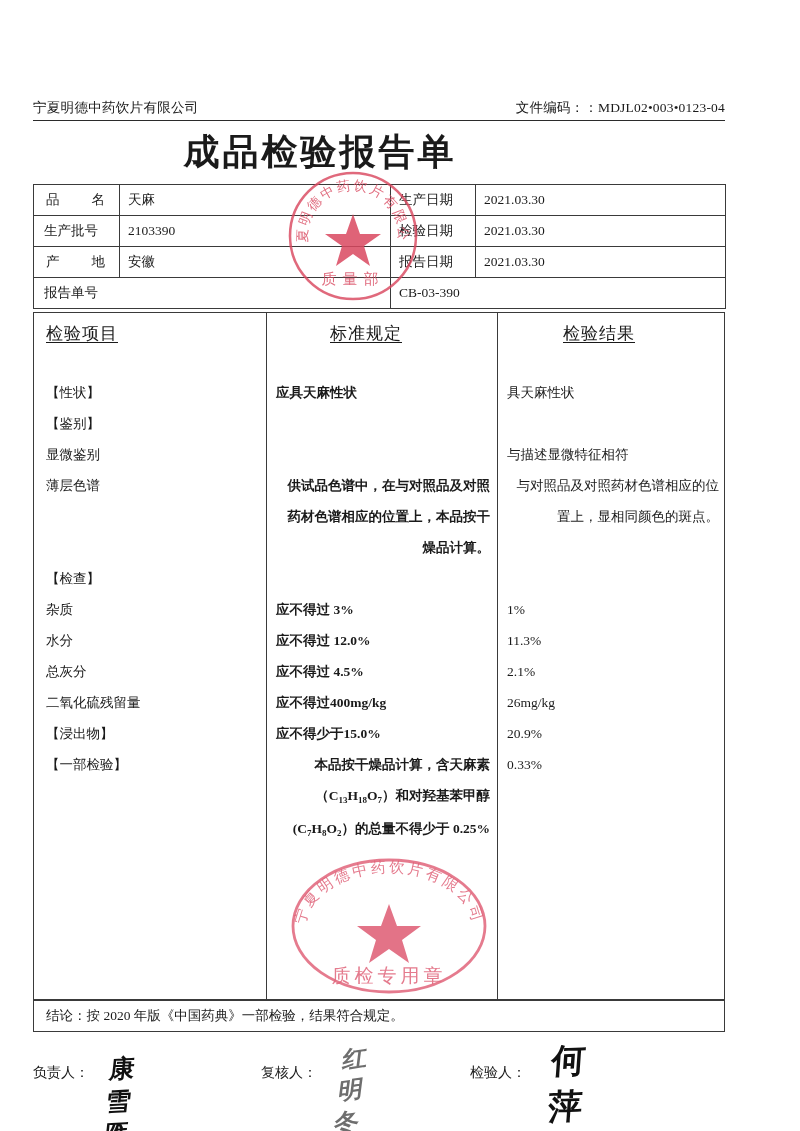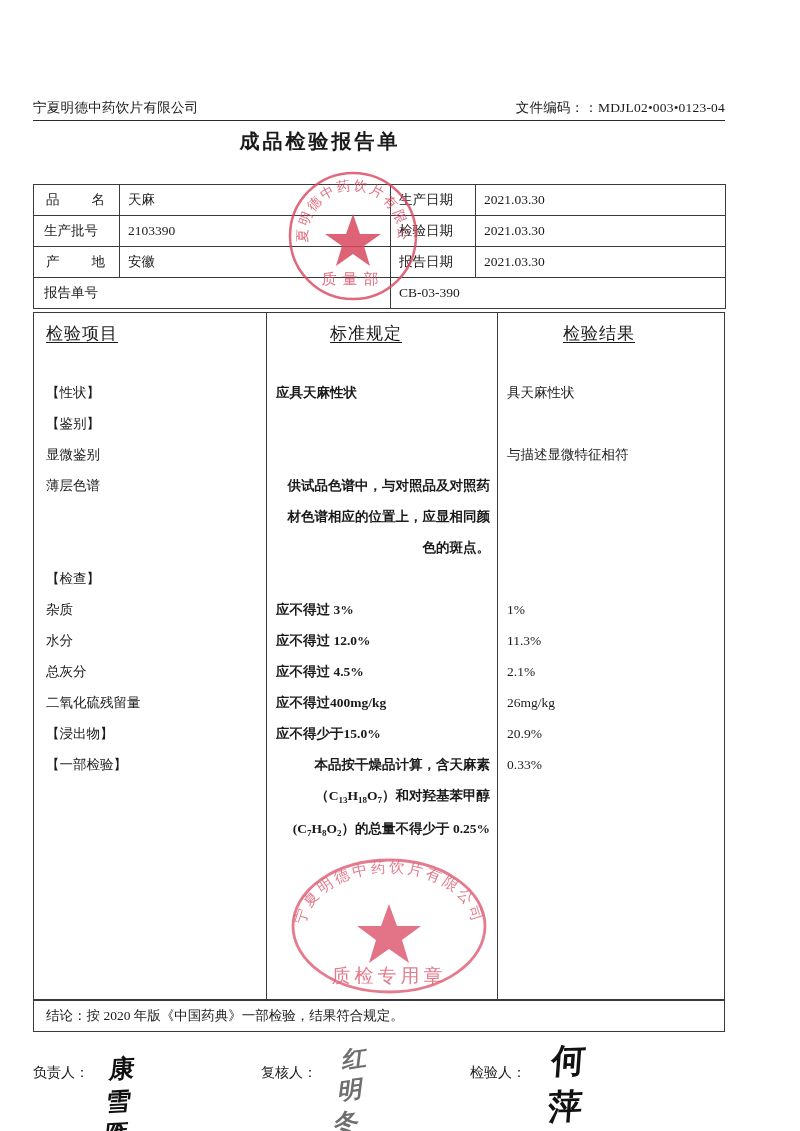"成品检验报告单" .doc-title { font-size: 20px -> 36px }
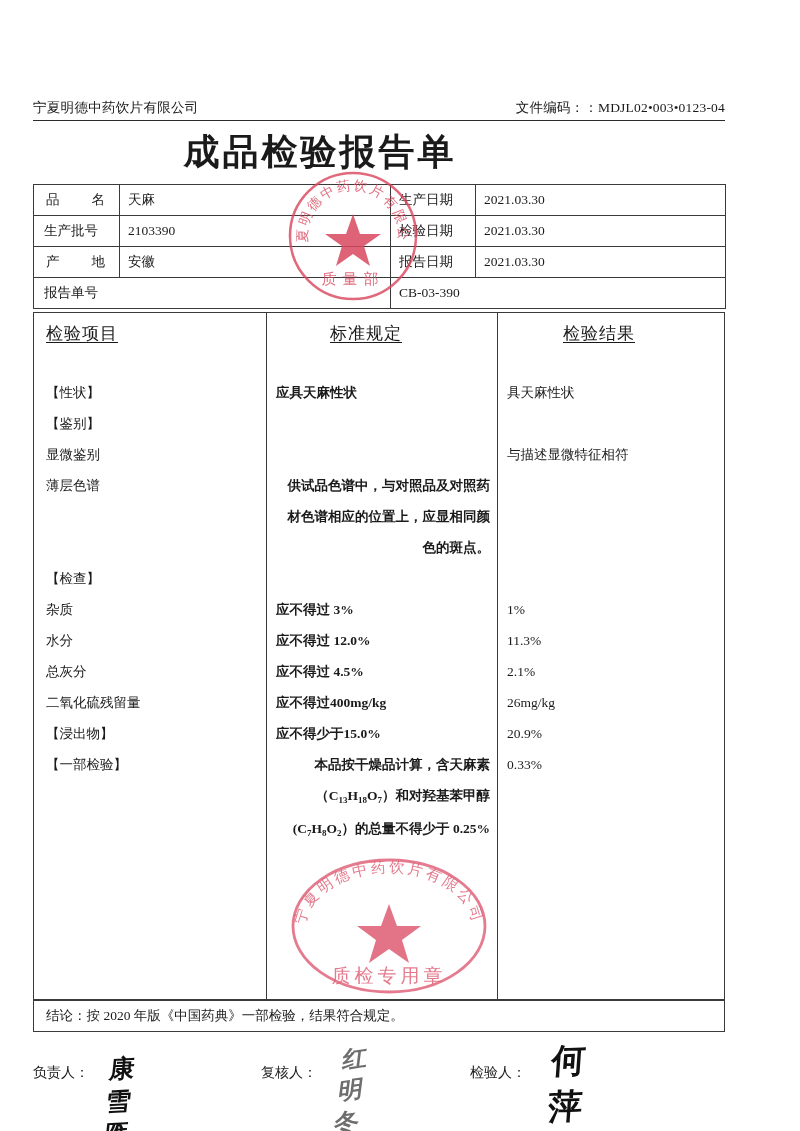"供试品色谱中，与对照品及对照药材色谱相应的位置上，应显相同颜色的斑点。" div.cell { text: 与对照品及对照药材色谱相应的位置上，应显相同颜色的斑点 -> 在与对照品及对照药材色谱相应的位置上，本品按干燥品计算 }
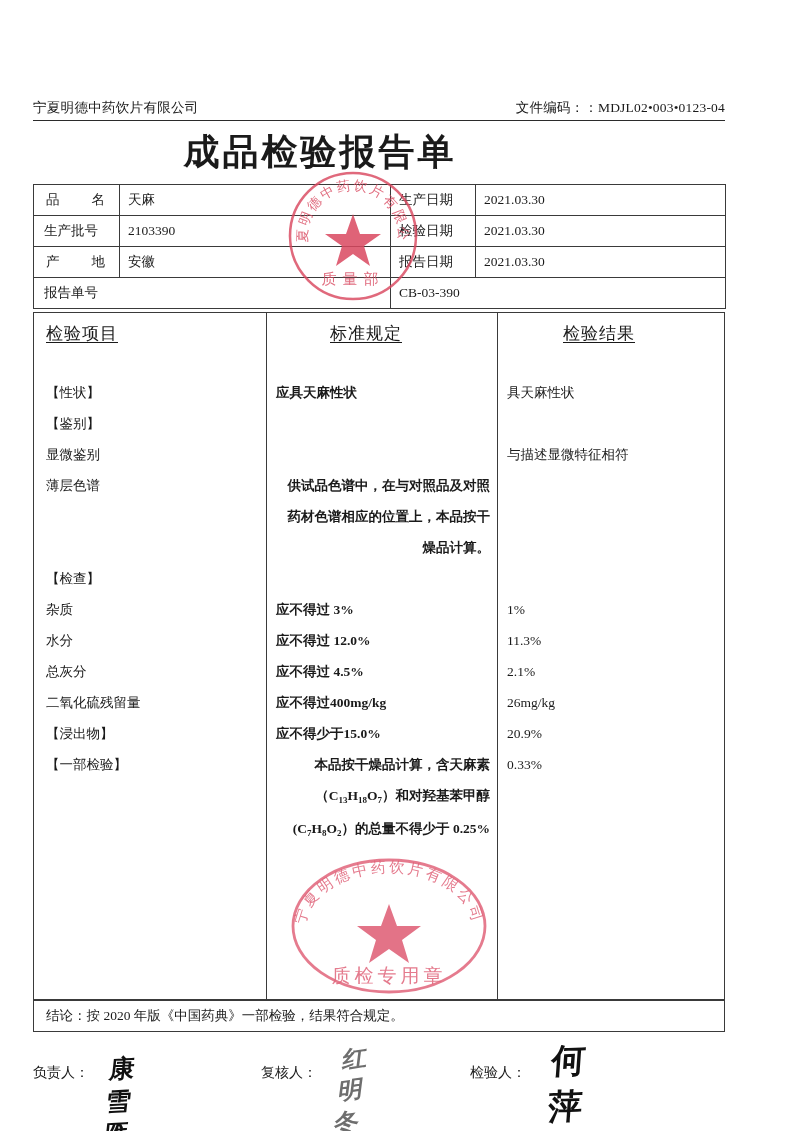"与对照品及对照药材色谱相应的位置上，显相同颜色的斑点。" div.cell { html: none -> <div>与对照品及对照药材色谱相应的位置上，显相同颜色的斑点。</div> }
